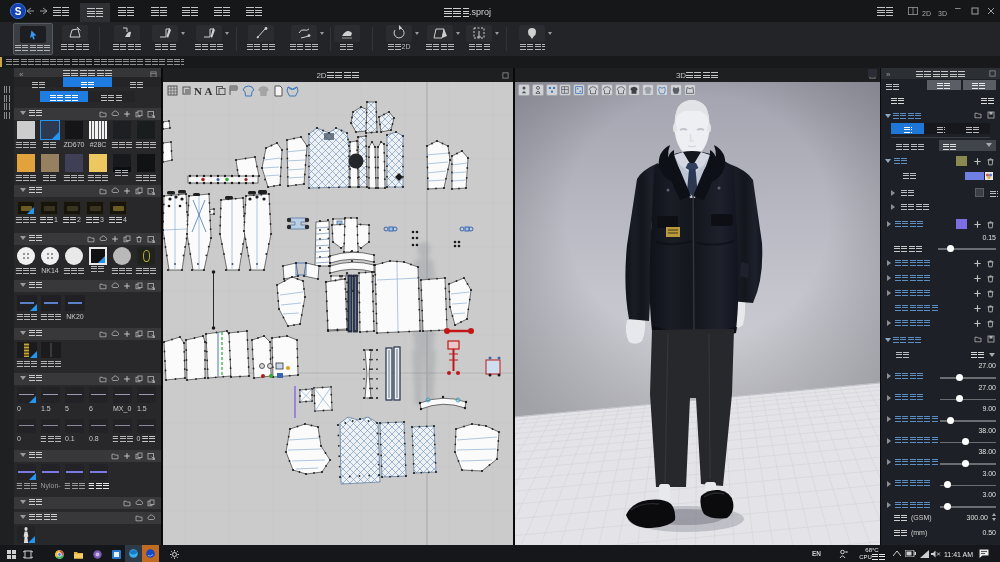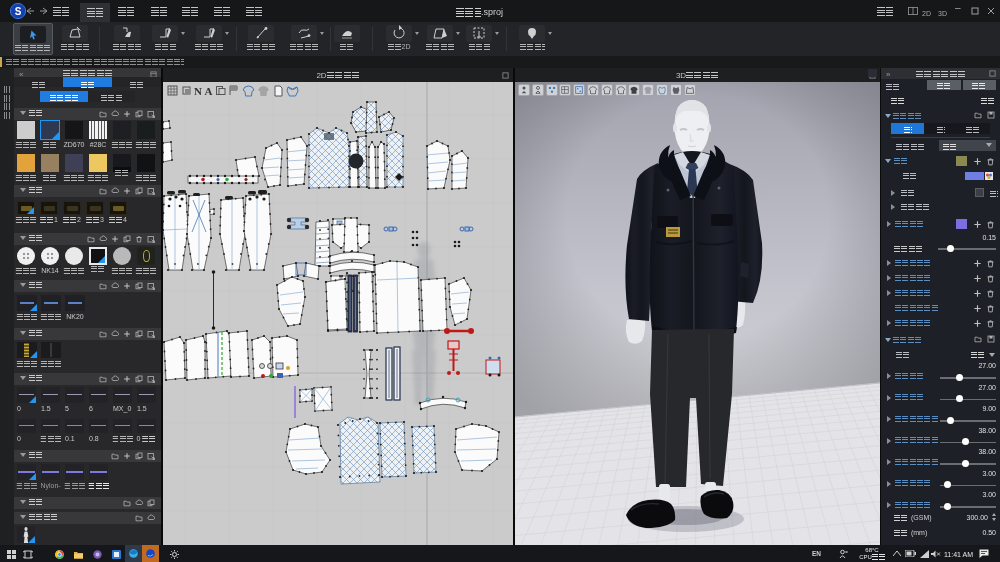".sproj" #wtitle { left: 456px -> 444px }
